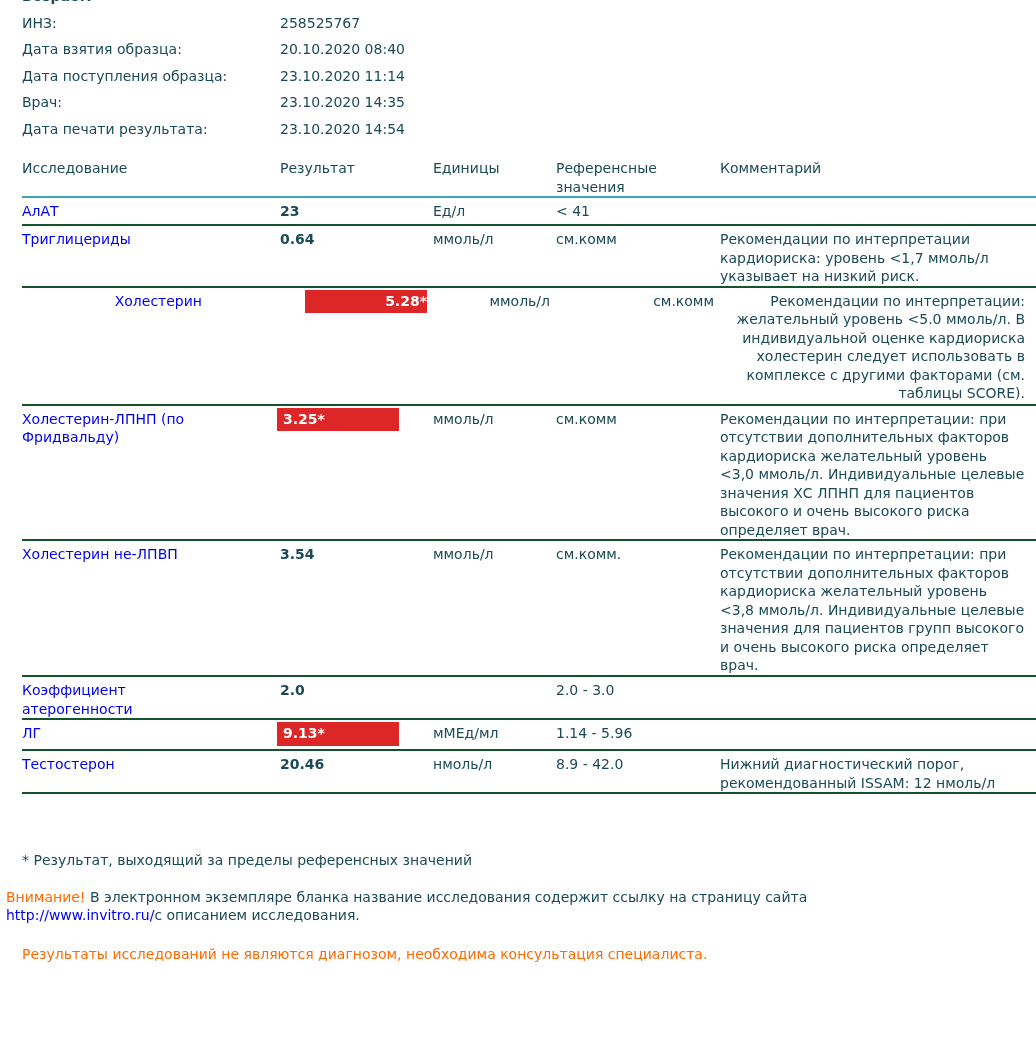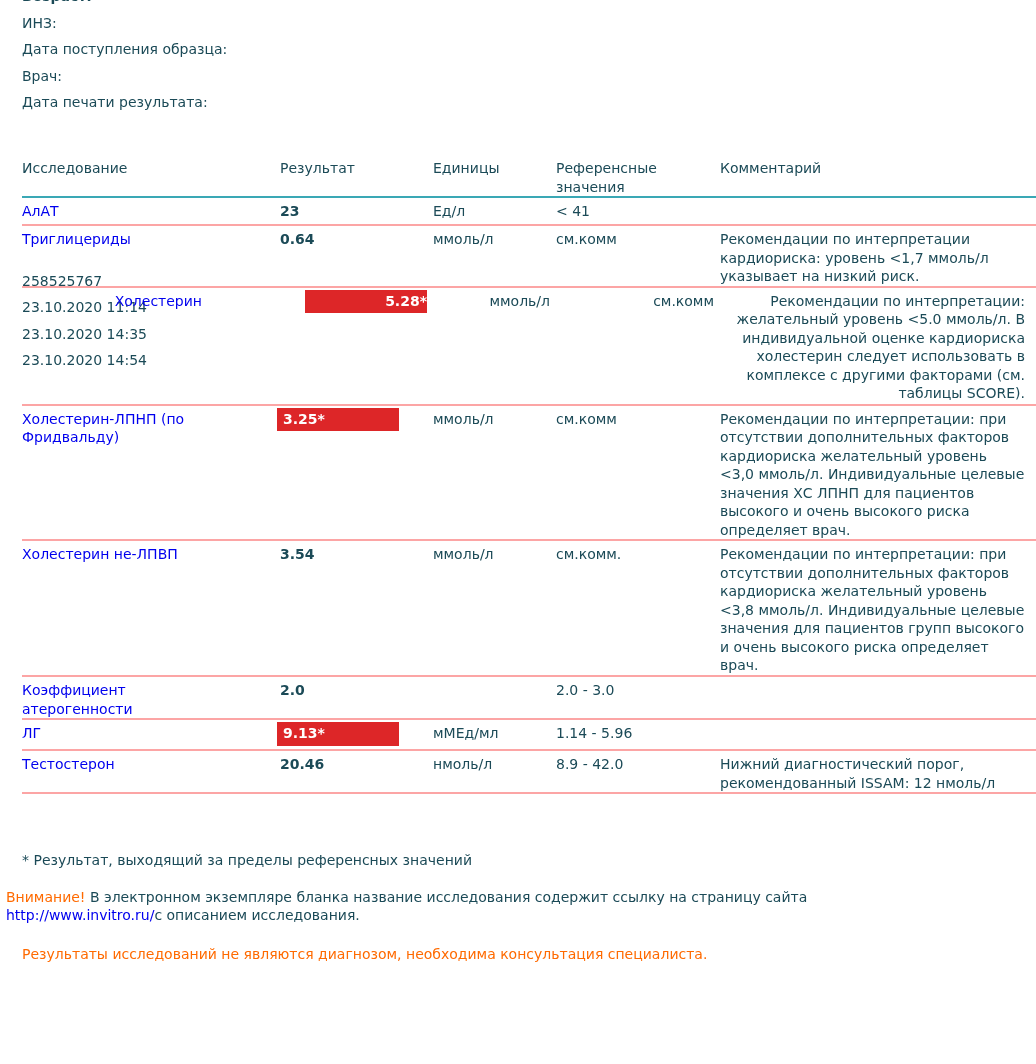"ИНЗ:" .info-row { flex-direction: column -> none }
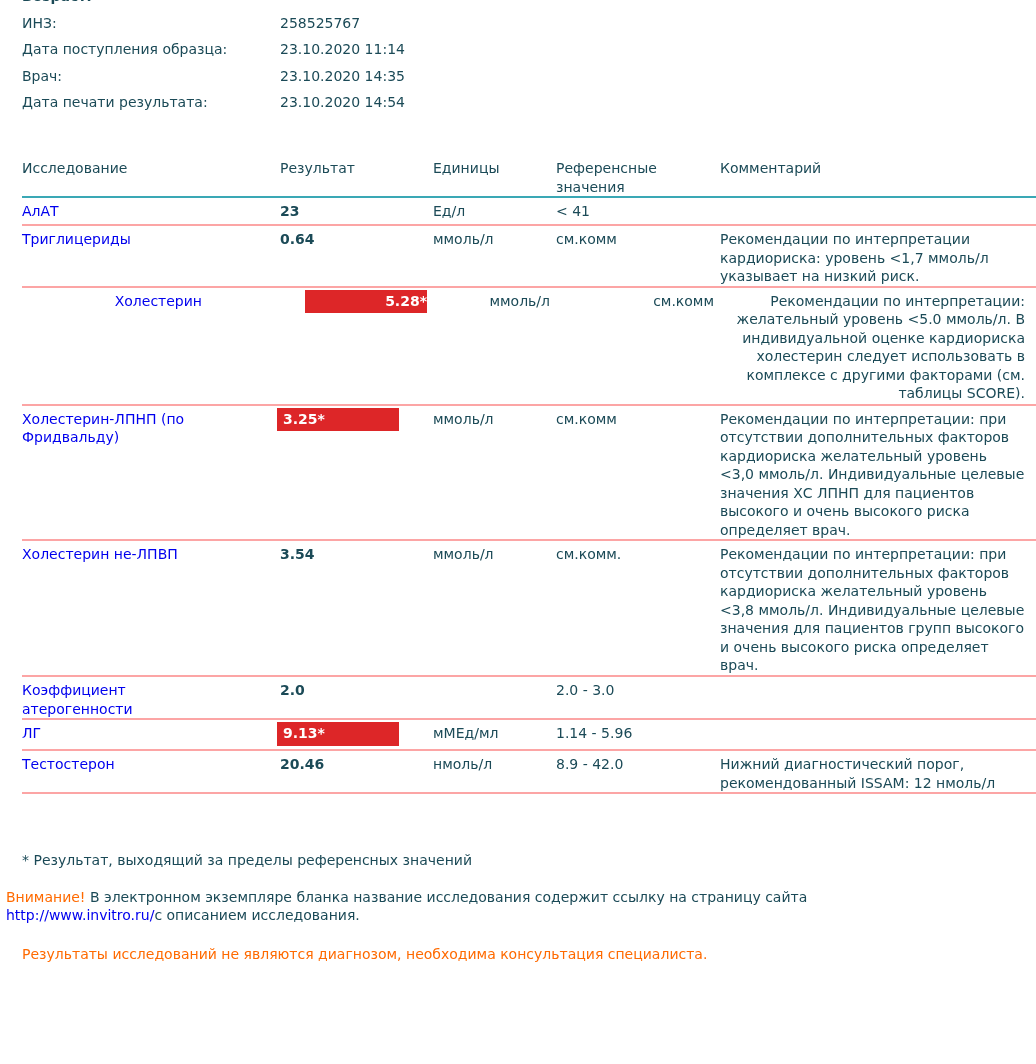"Дата взятия образца:" div.info-row { html: none -> <div> <span>Дата взятия образца:</span> <span>20.10.2020 08:40</span> </div> }
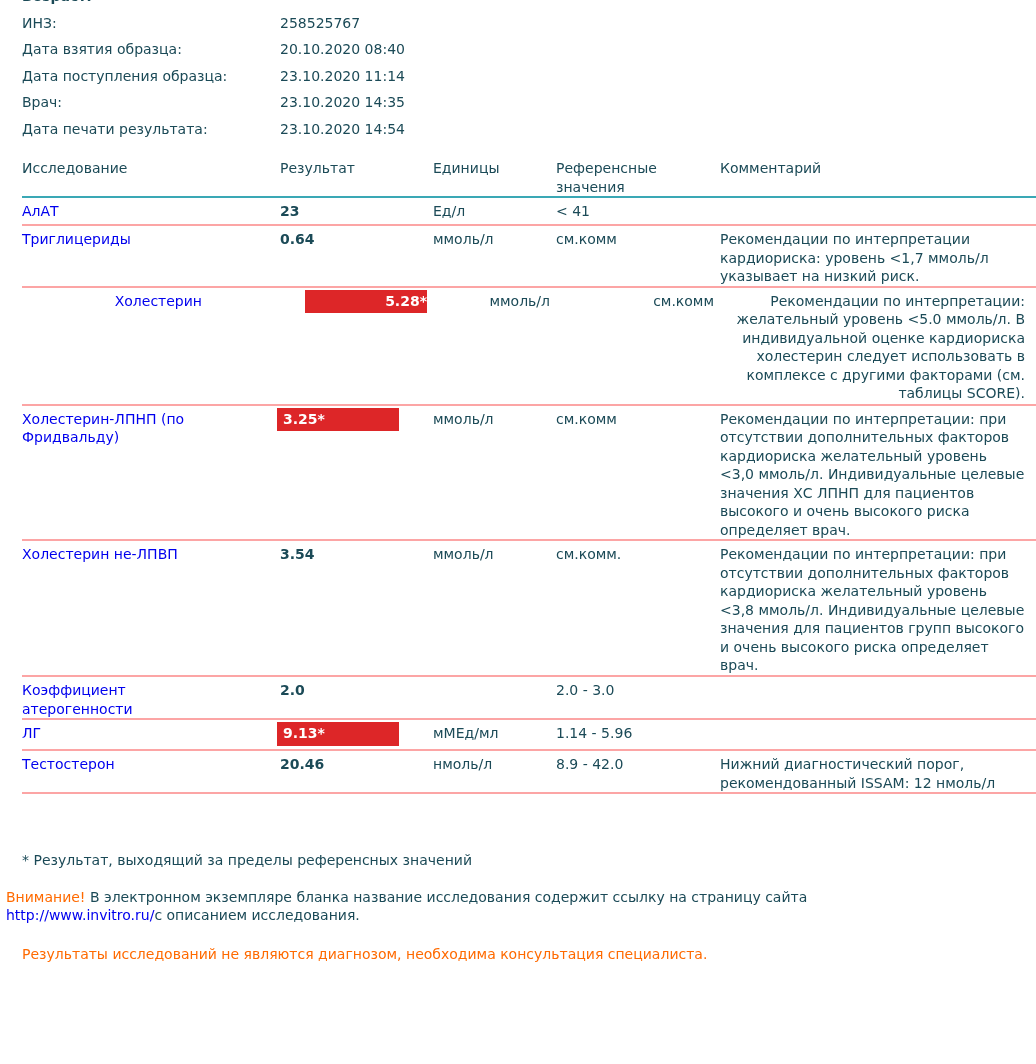"АлАТ" table.results tbody td { border-bottom: 2px solid #fca5a5 -> 2px solid #14532d }
